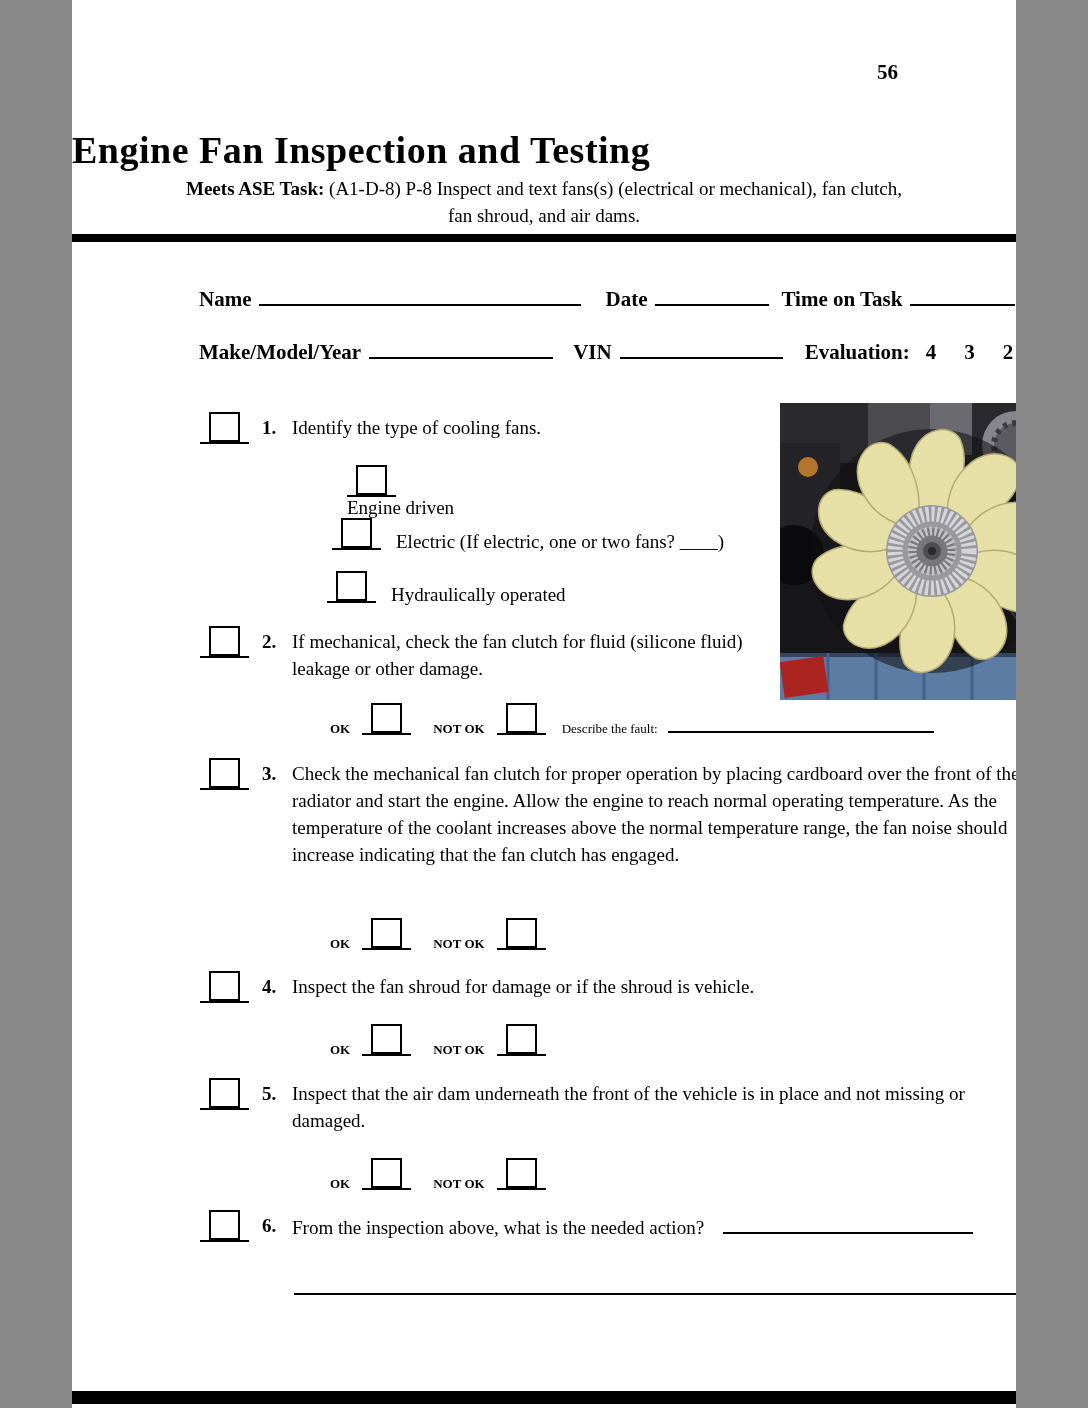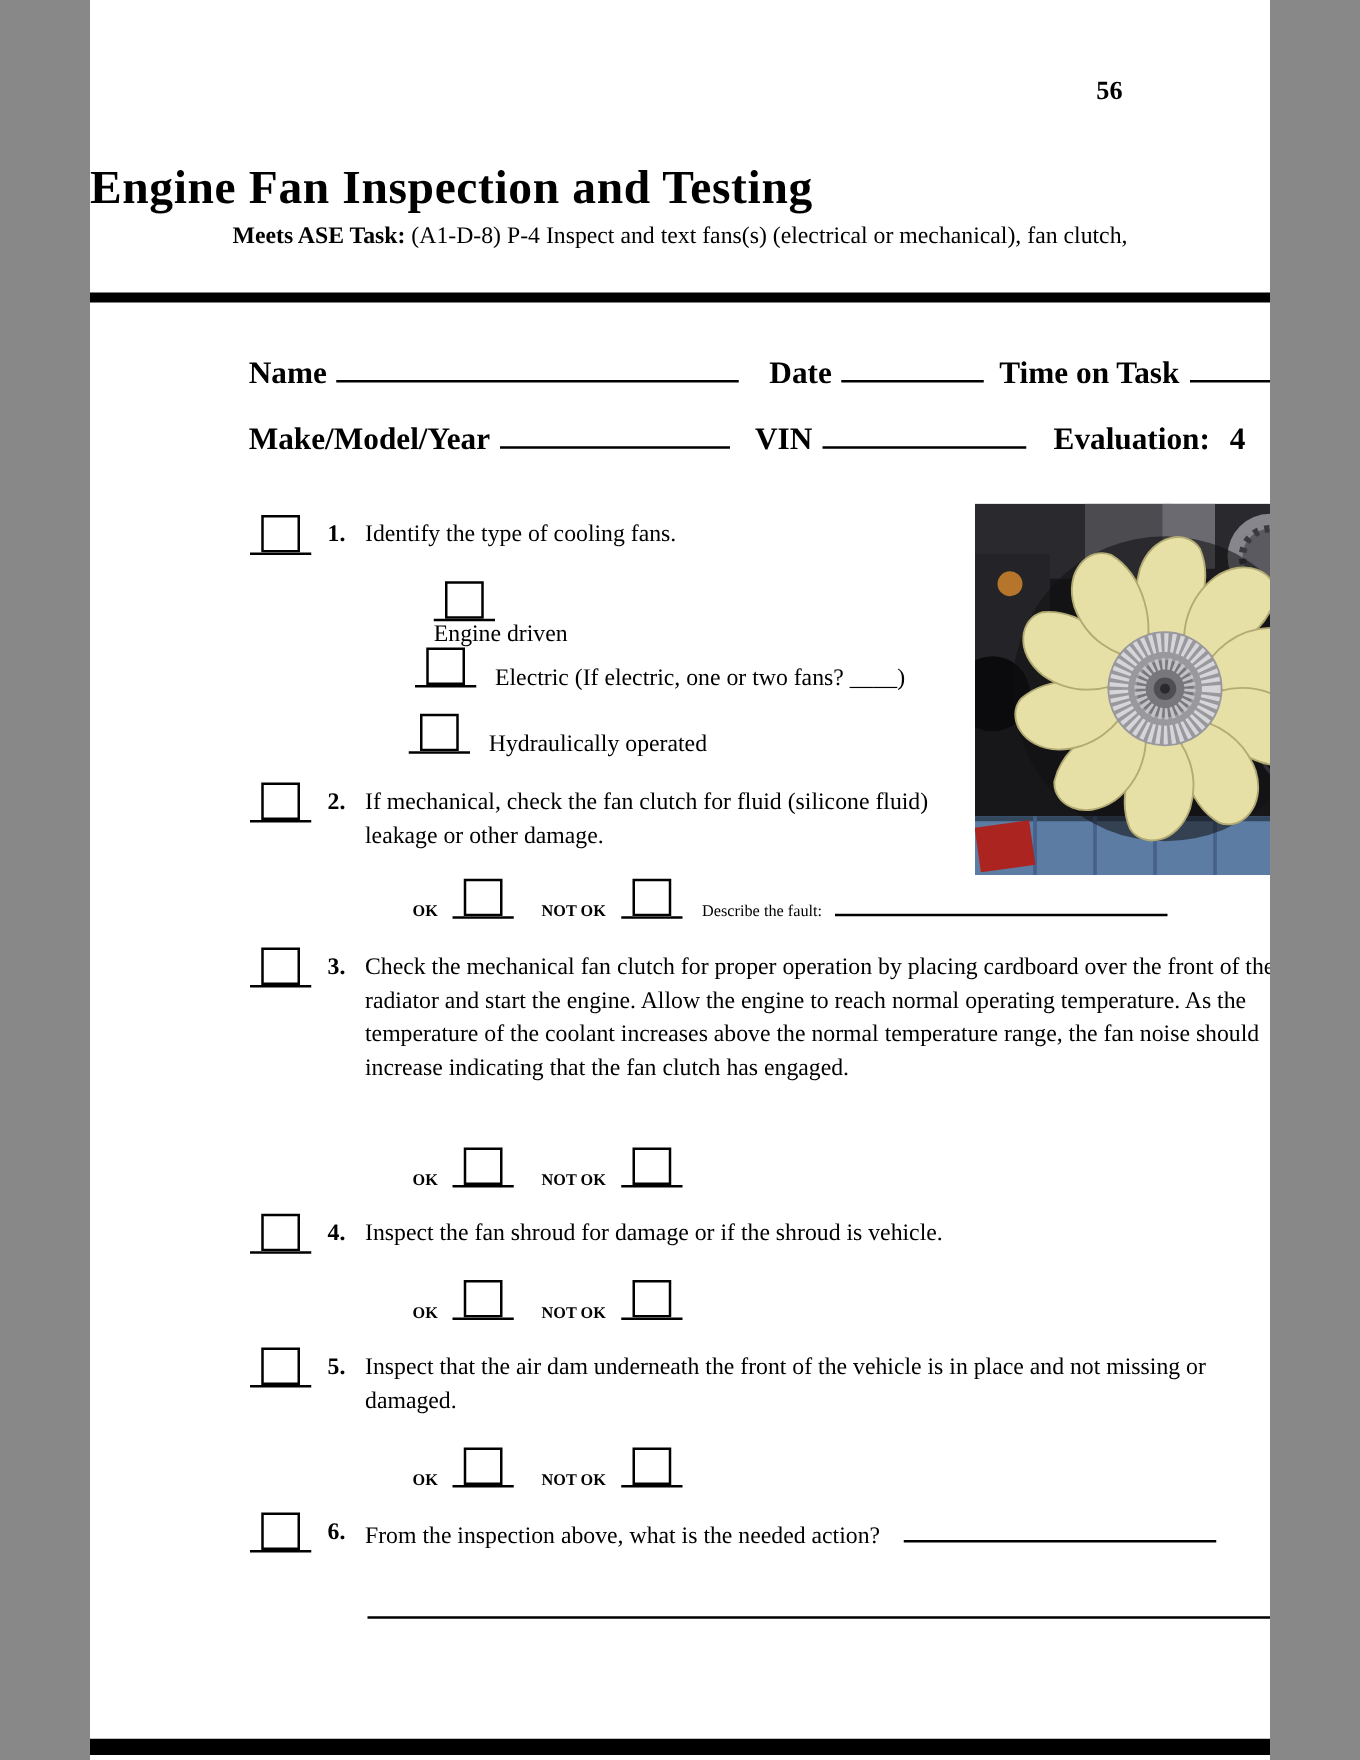"(A1-D-8) P-4 Inspect and text" span { text: P-4 -> P-8 }
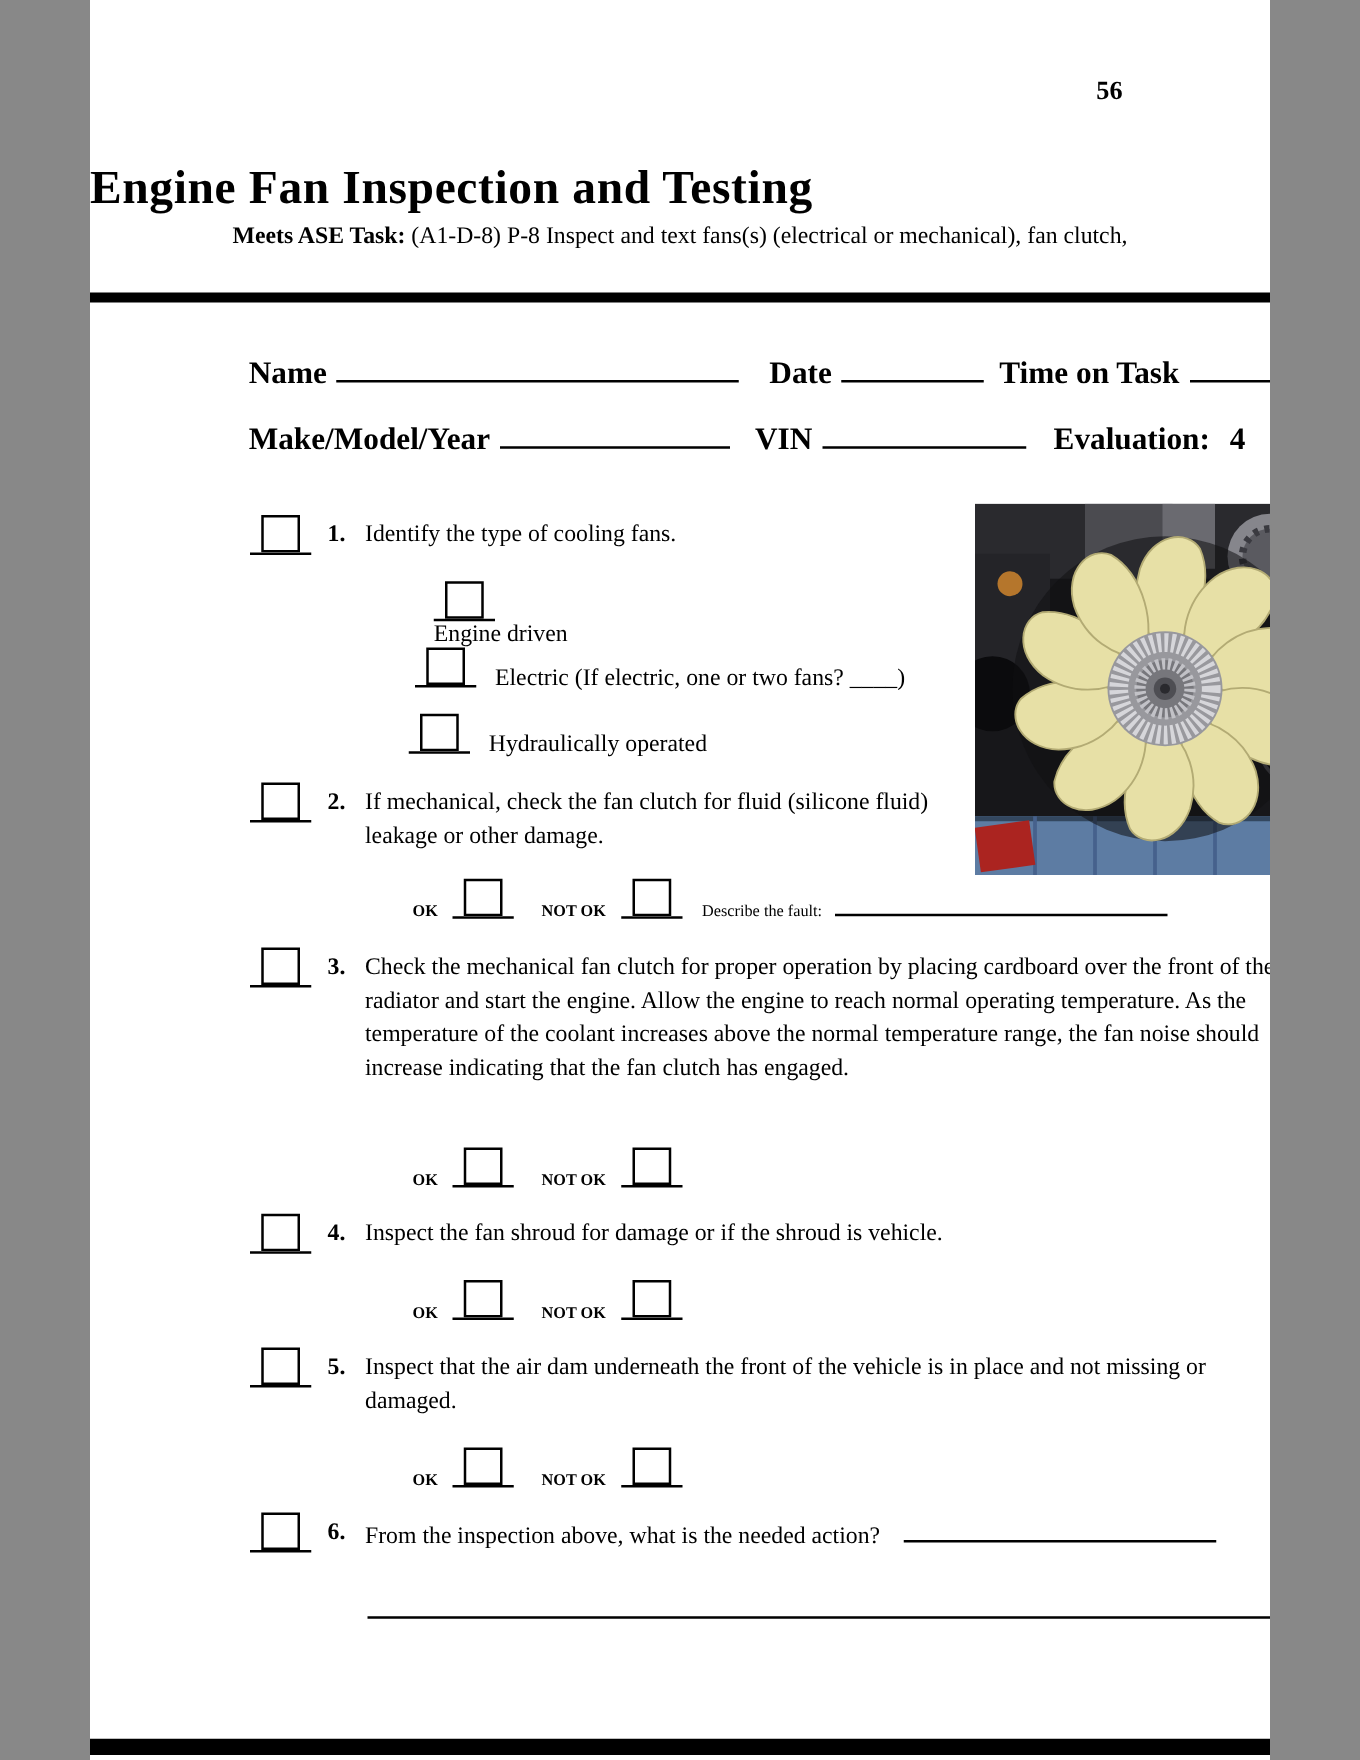"fan shroud, and air dams." div.abs { html: none -> <div>fan shroud, and air dams.</div> }
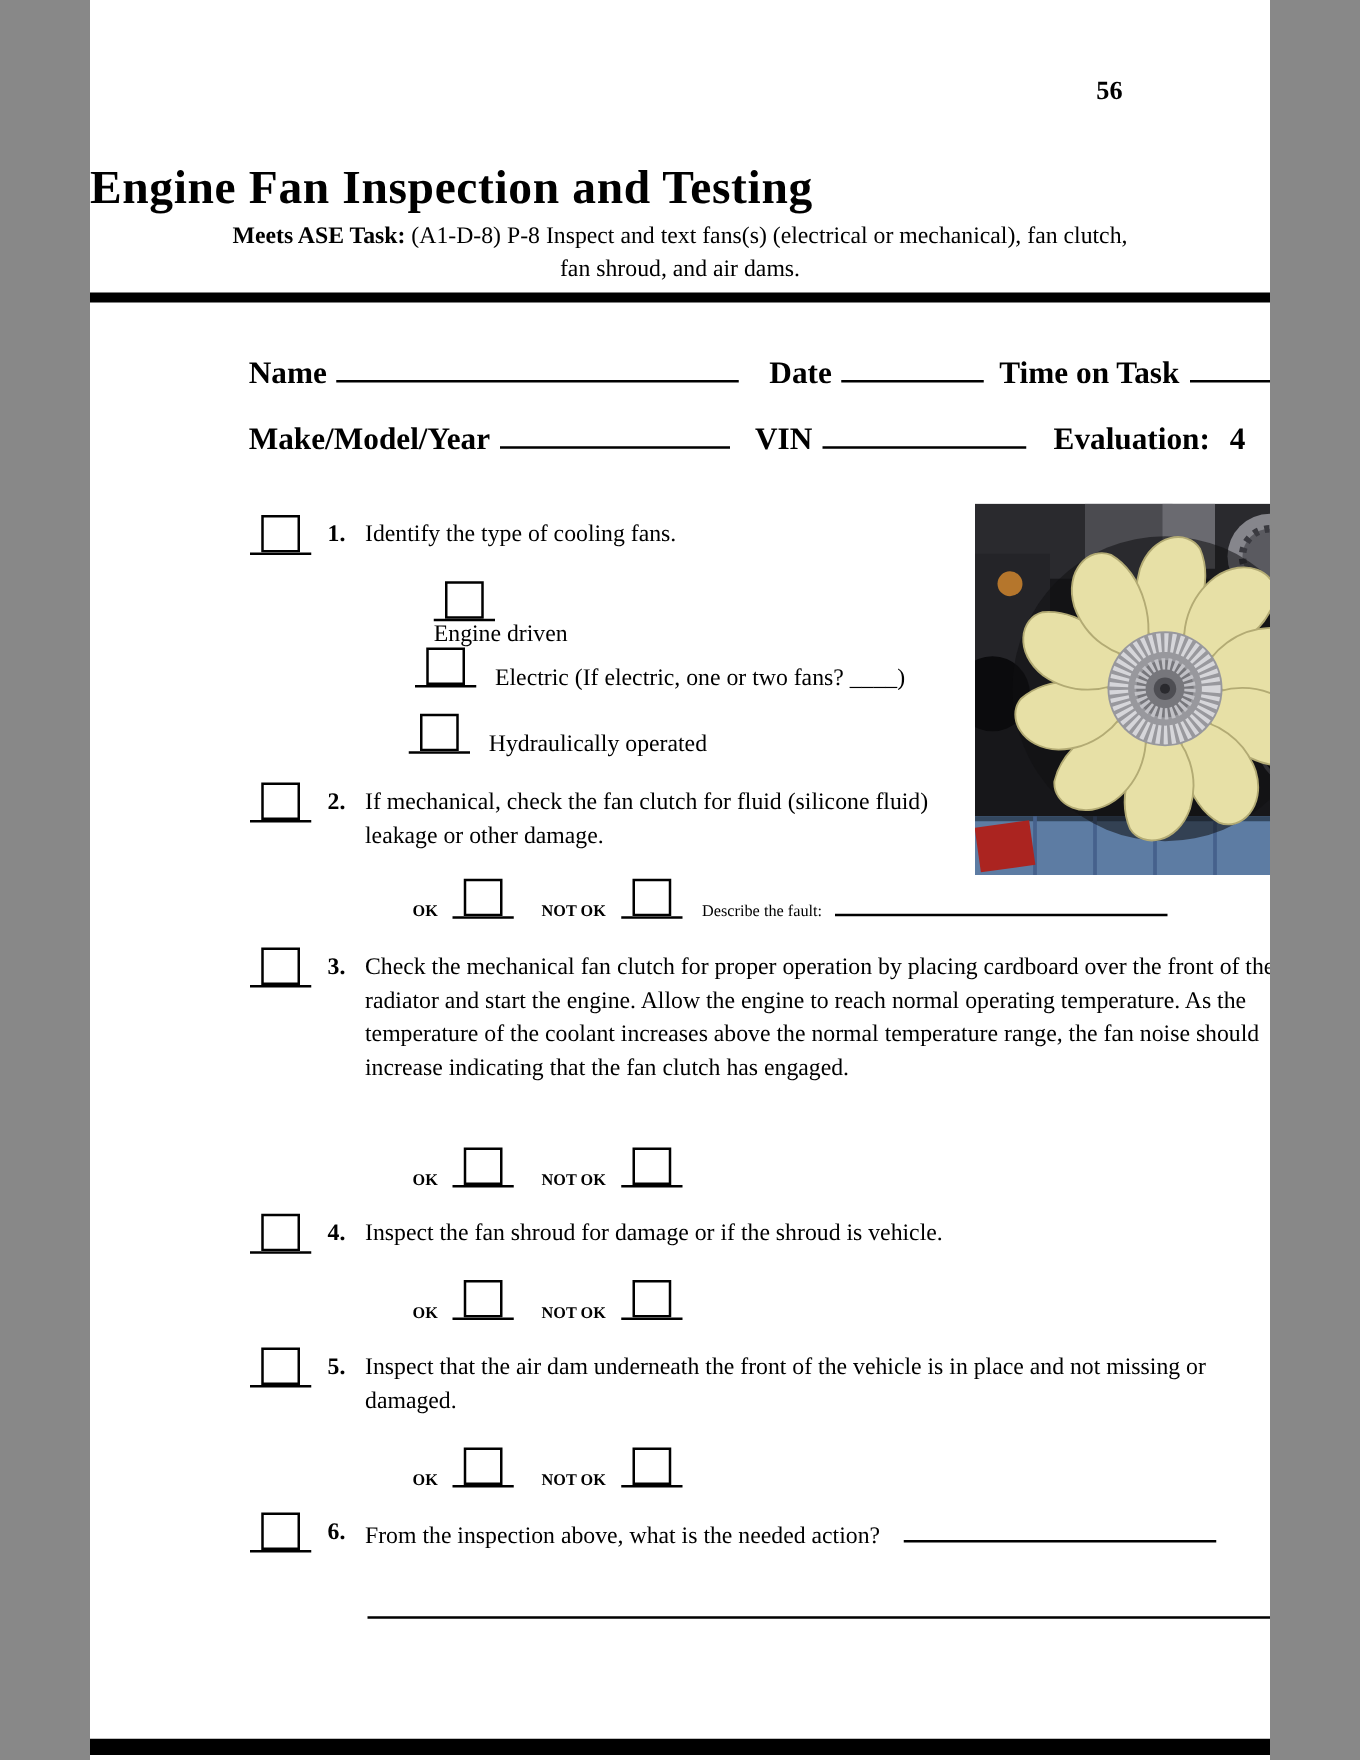"Name" .row { font-size: 25px -> 21px }
